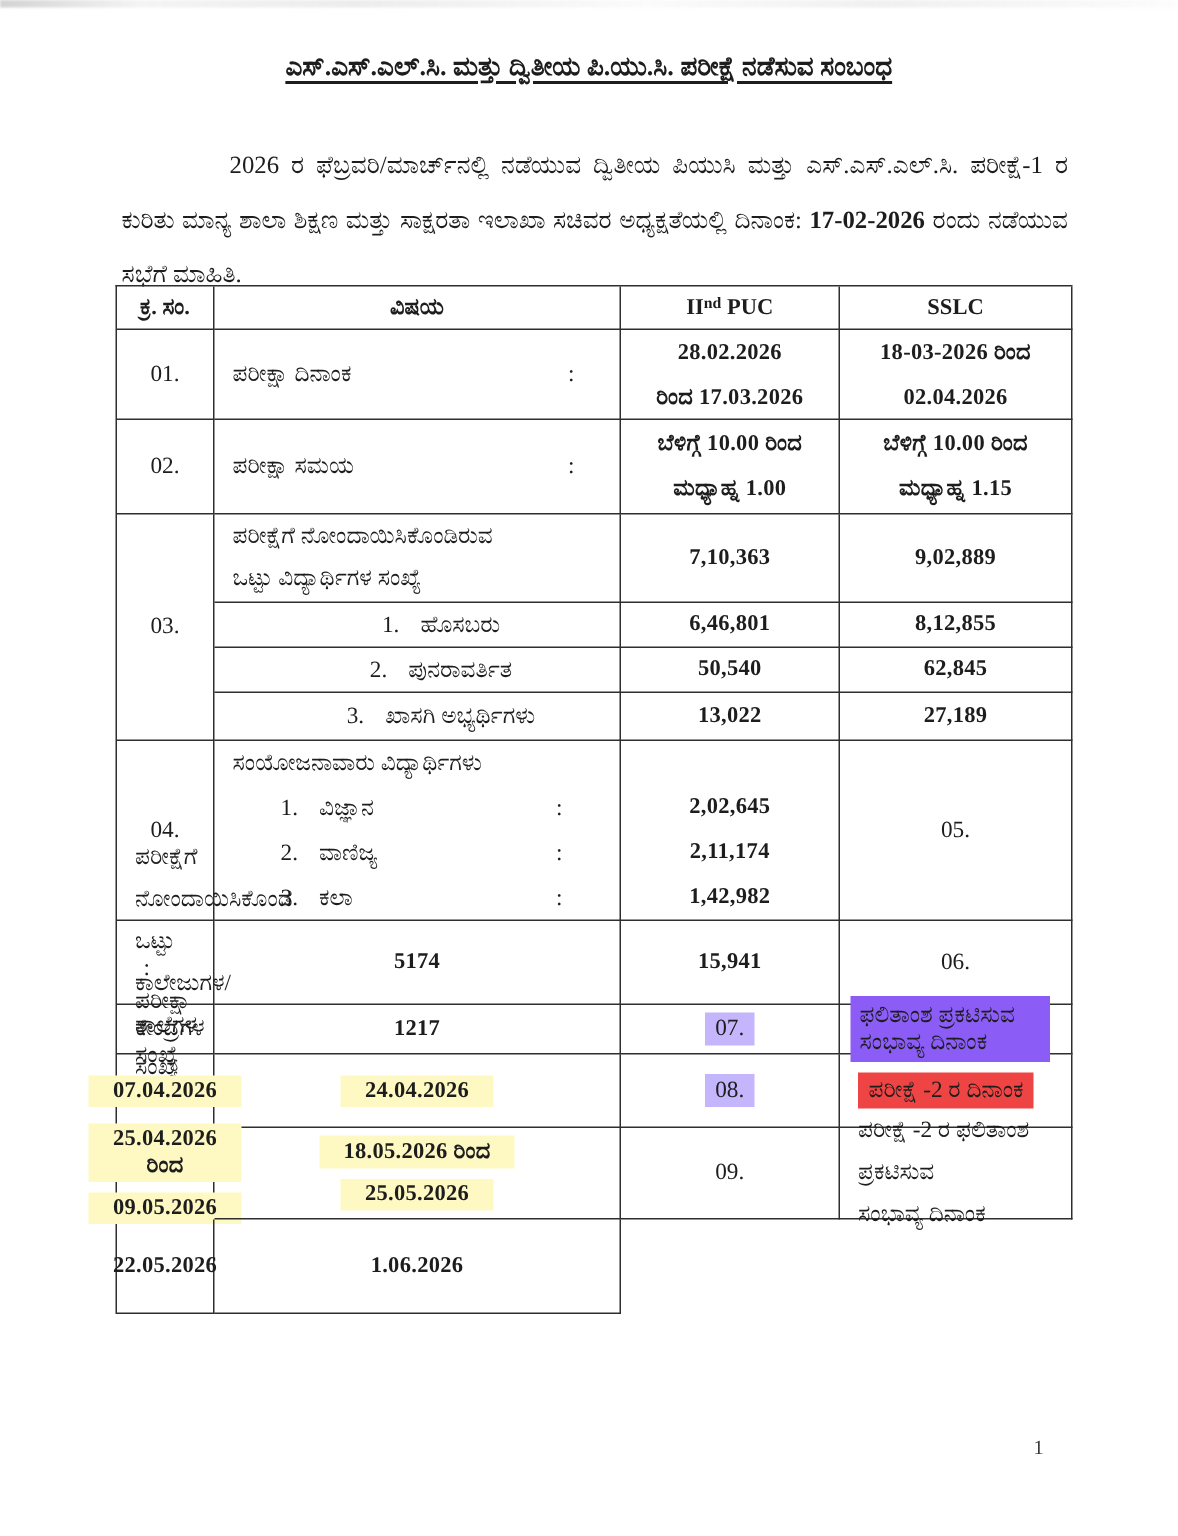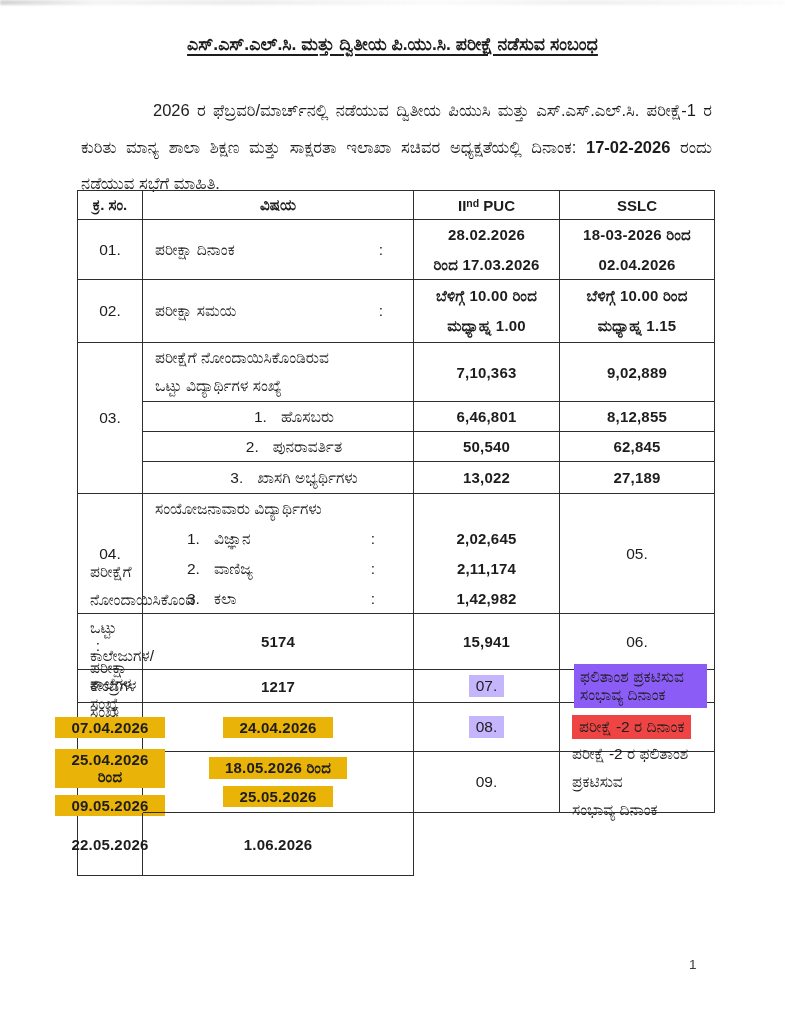"ಎಸ್.ಎಸ್.ಎಲ್.ಸಿ. ಮತ್ತು ದ್ವಿತೀಯ ಪಿ.ಯು.ಸಿ." .page { font-family: Liberation Sans, sans-serif -> Liberation Serif, serif }
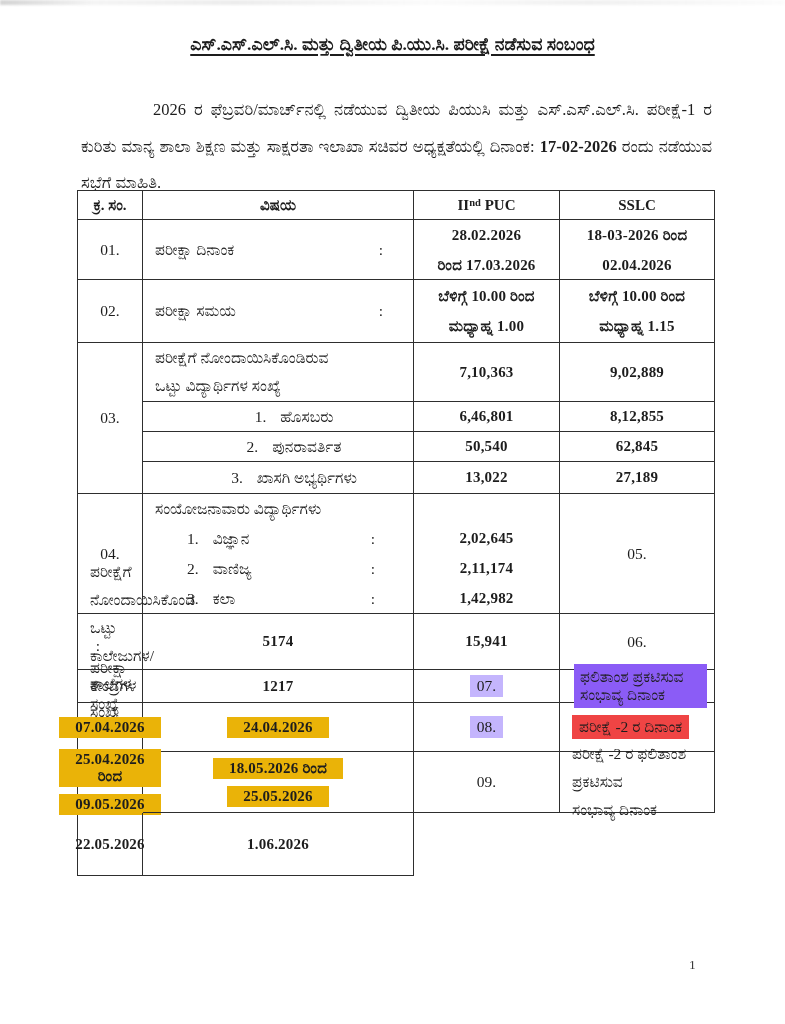"ಸಂಯೋಜನಾವಾರು ವಿದ್ಯಾರ್ಥಿಗಳು" .cell { align-items: center -> none }
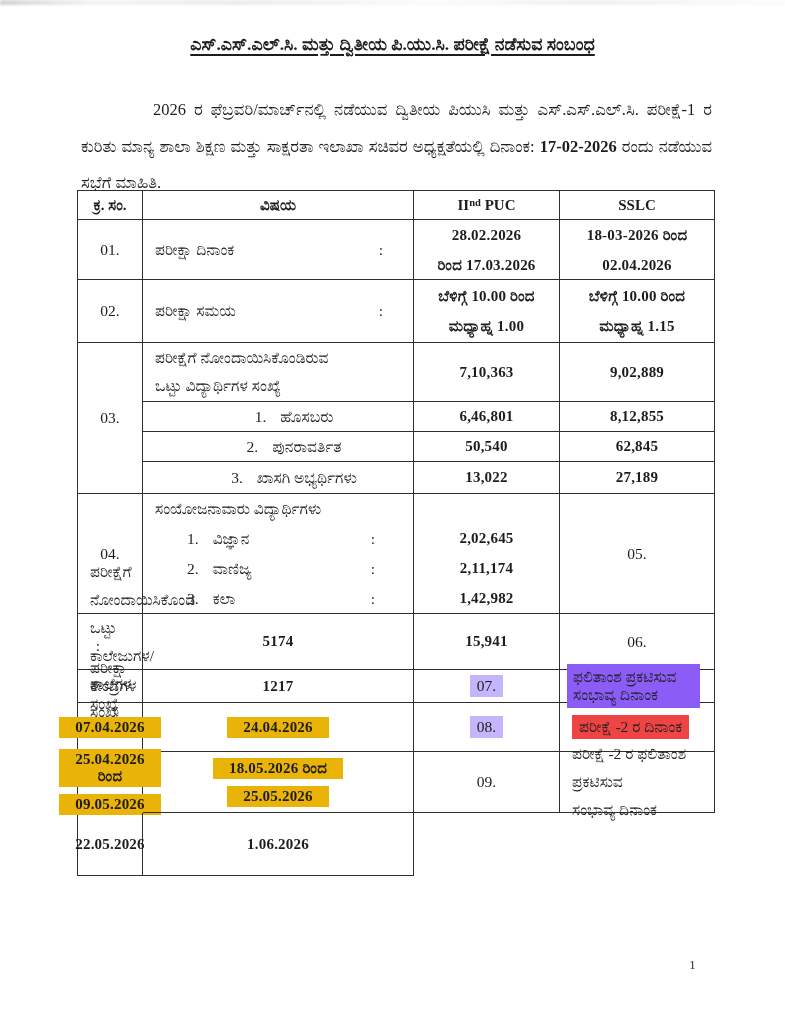"07.04.2026" .hl-val { background: #eab308 -> #fef9c3 }
